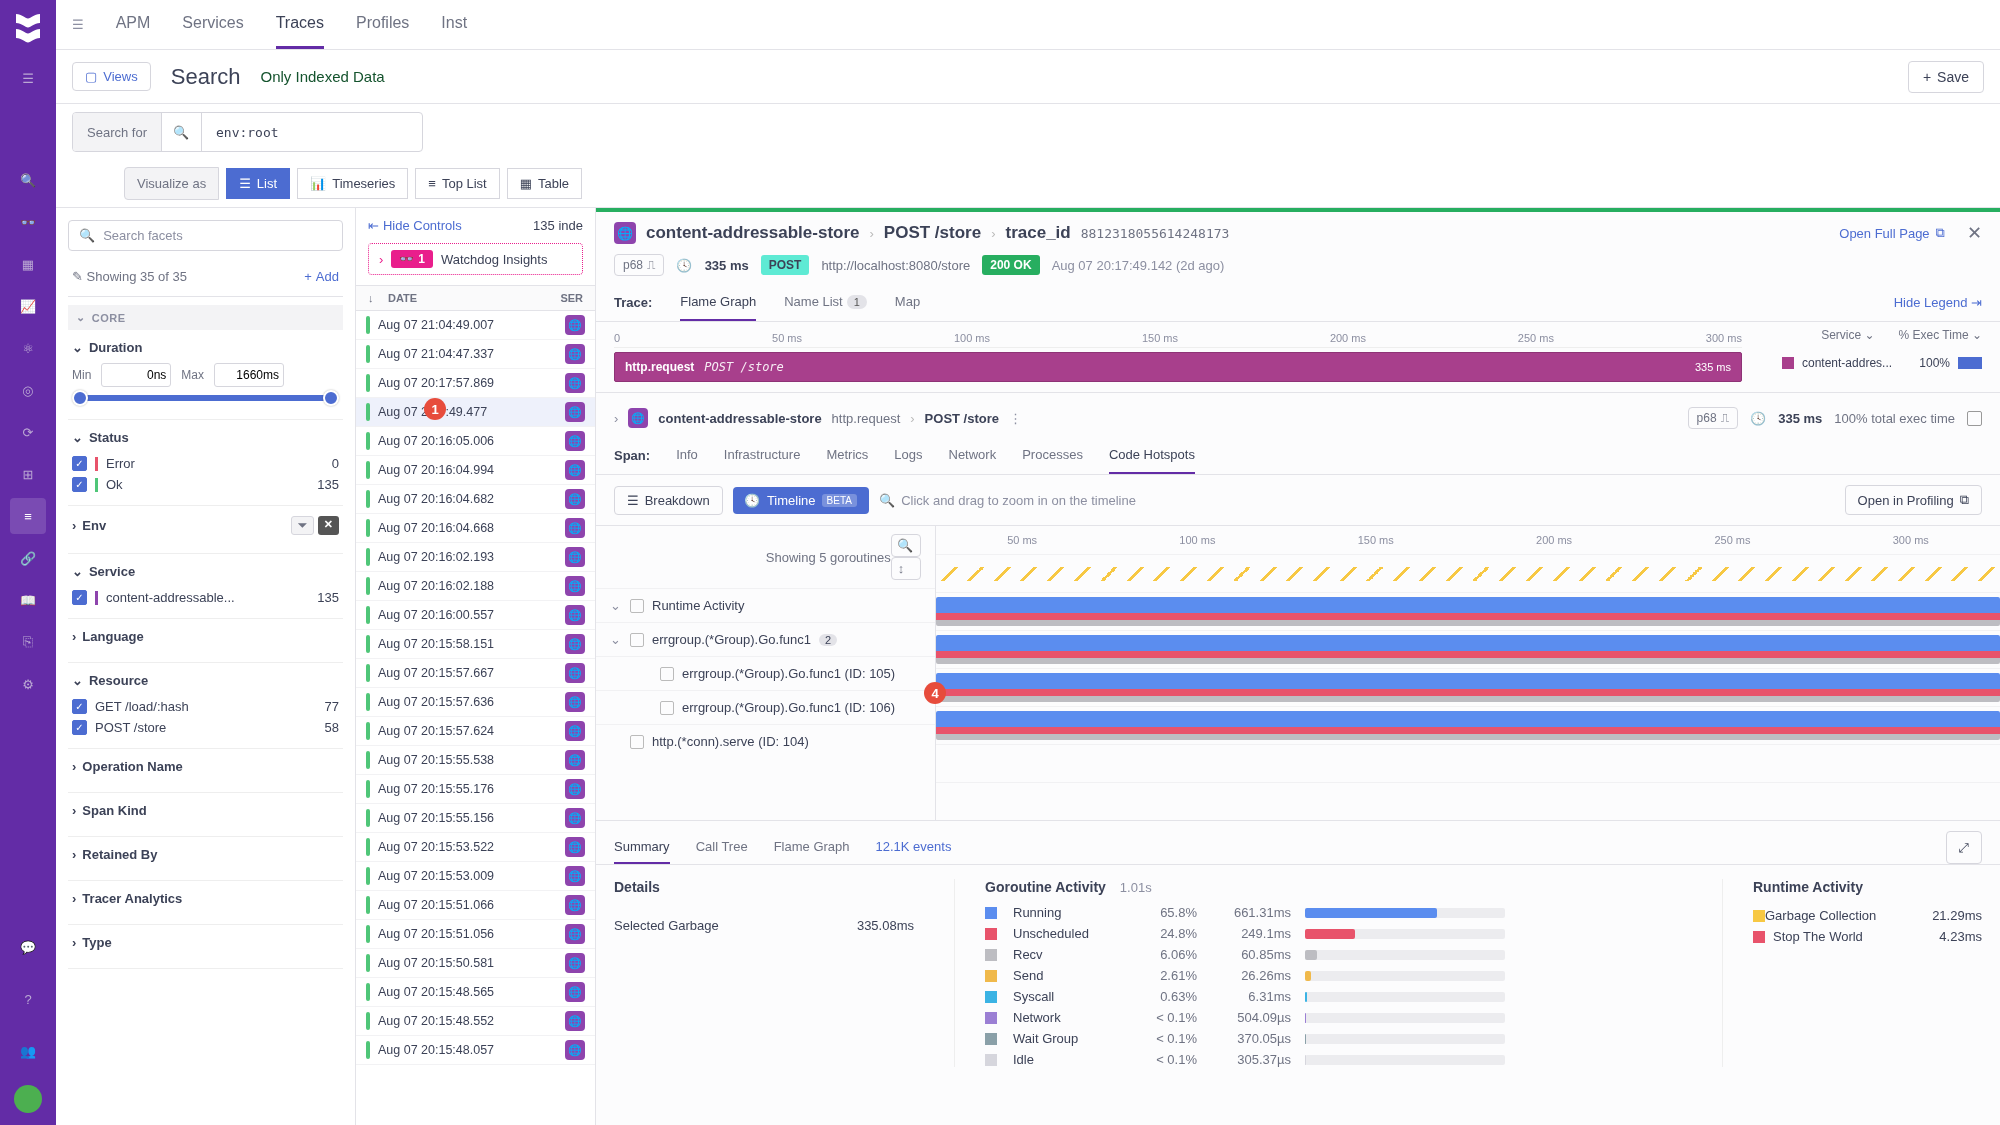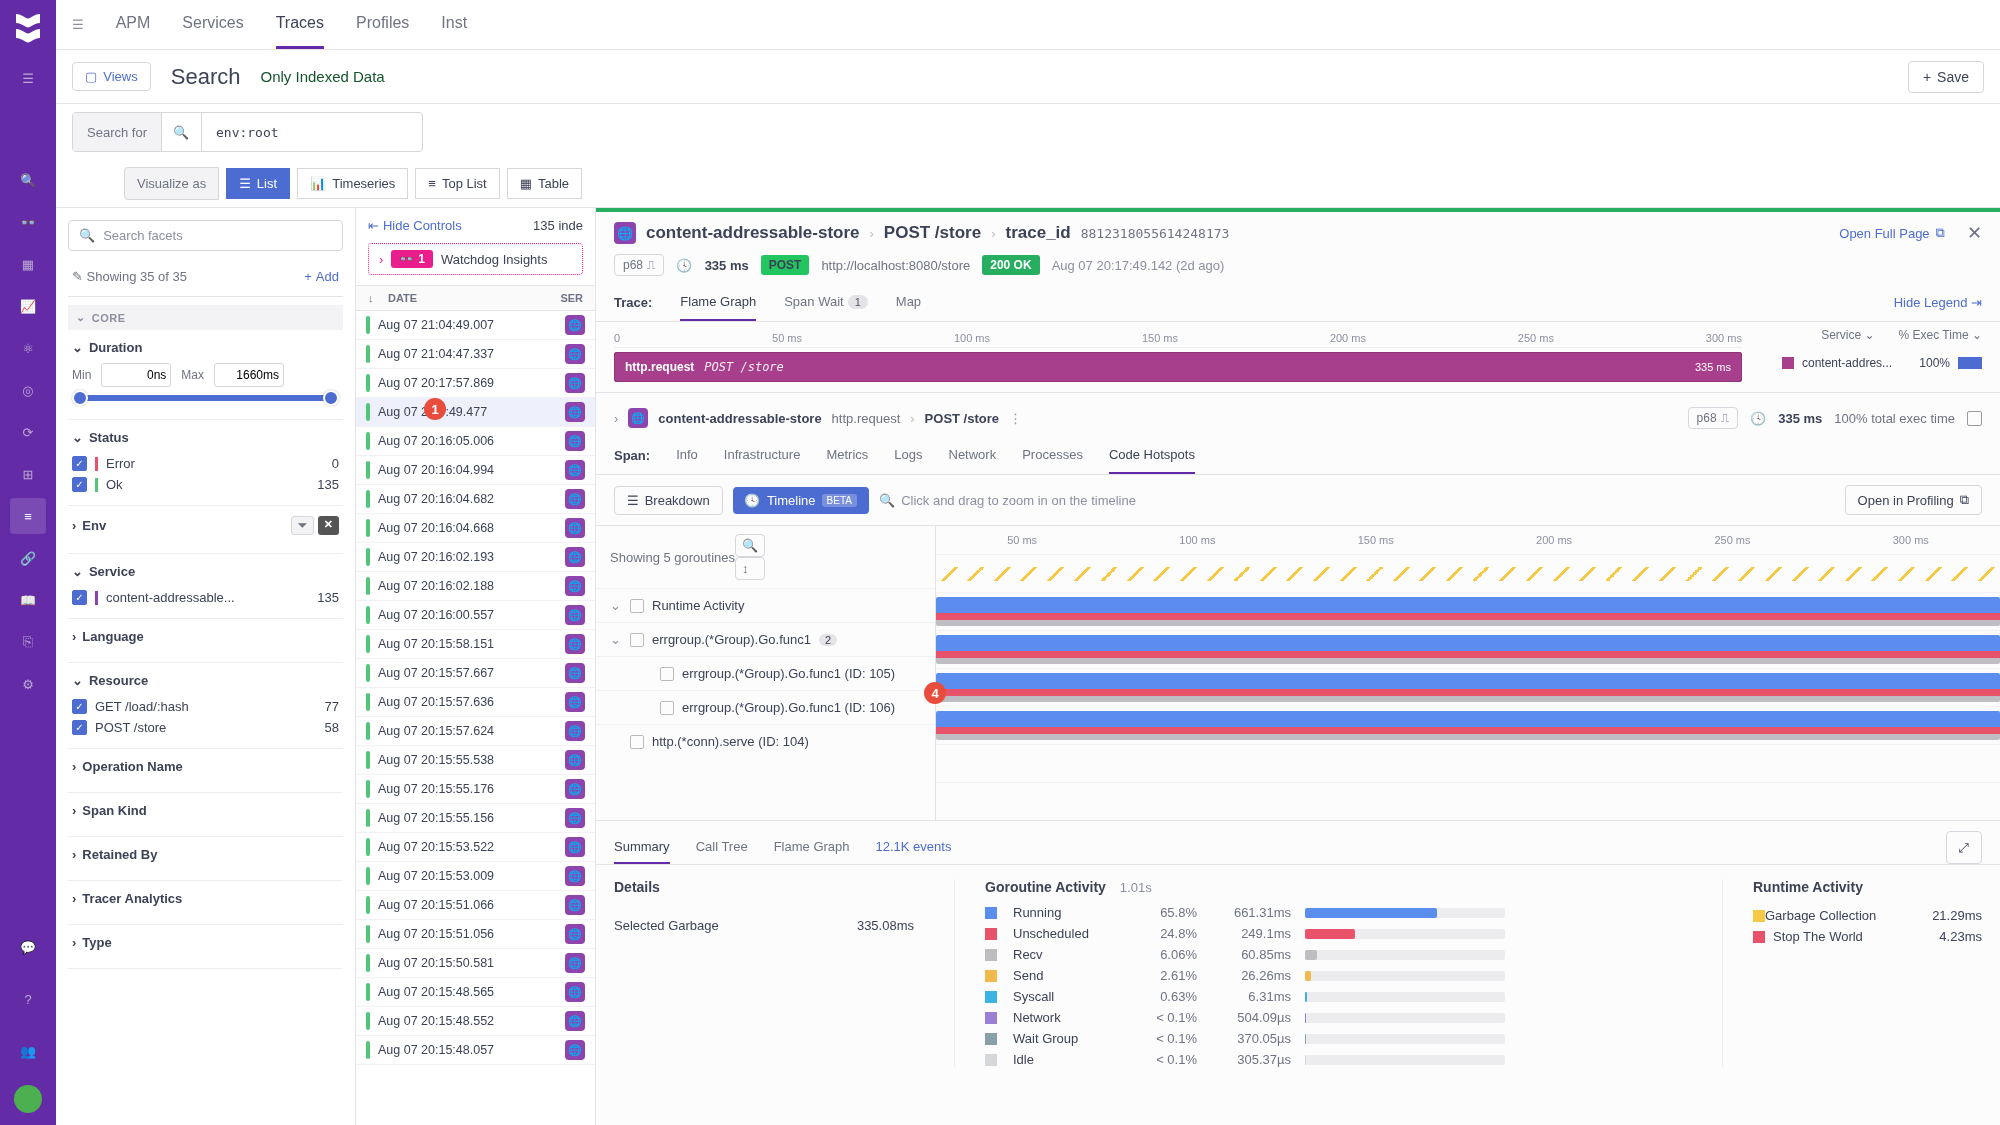"POST" .method { background: #22c55e -> #5eead4 }
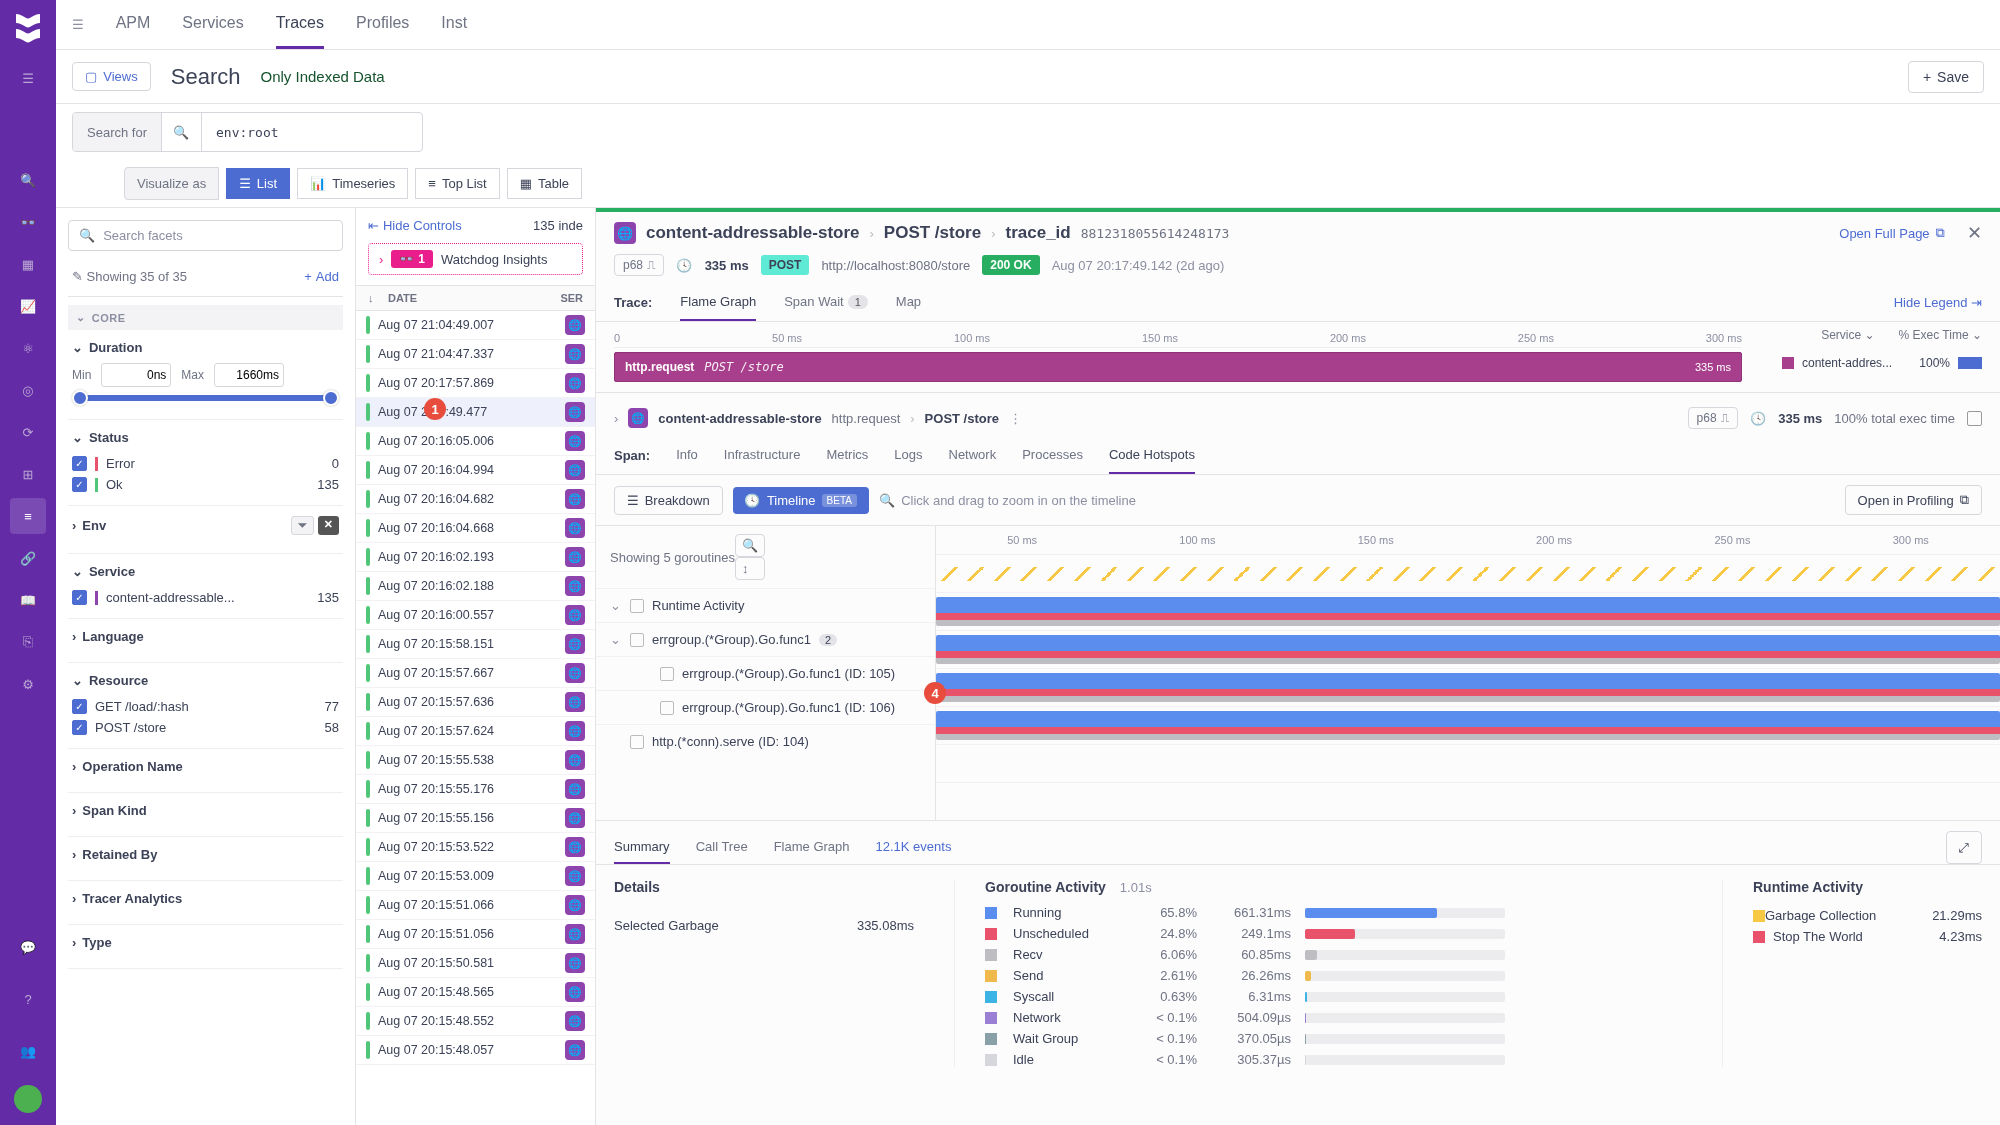"Span Wait" span { text: Span Wait -> Name List }
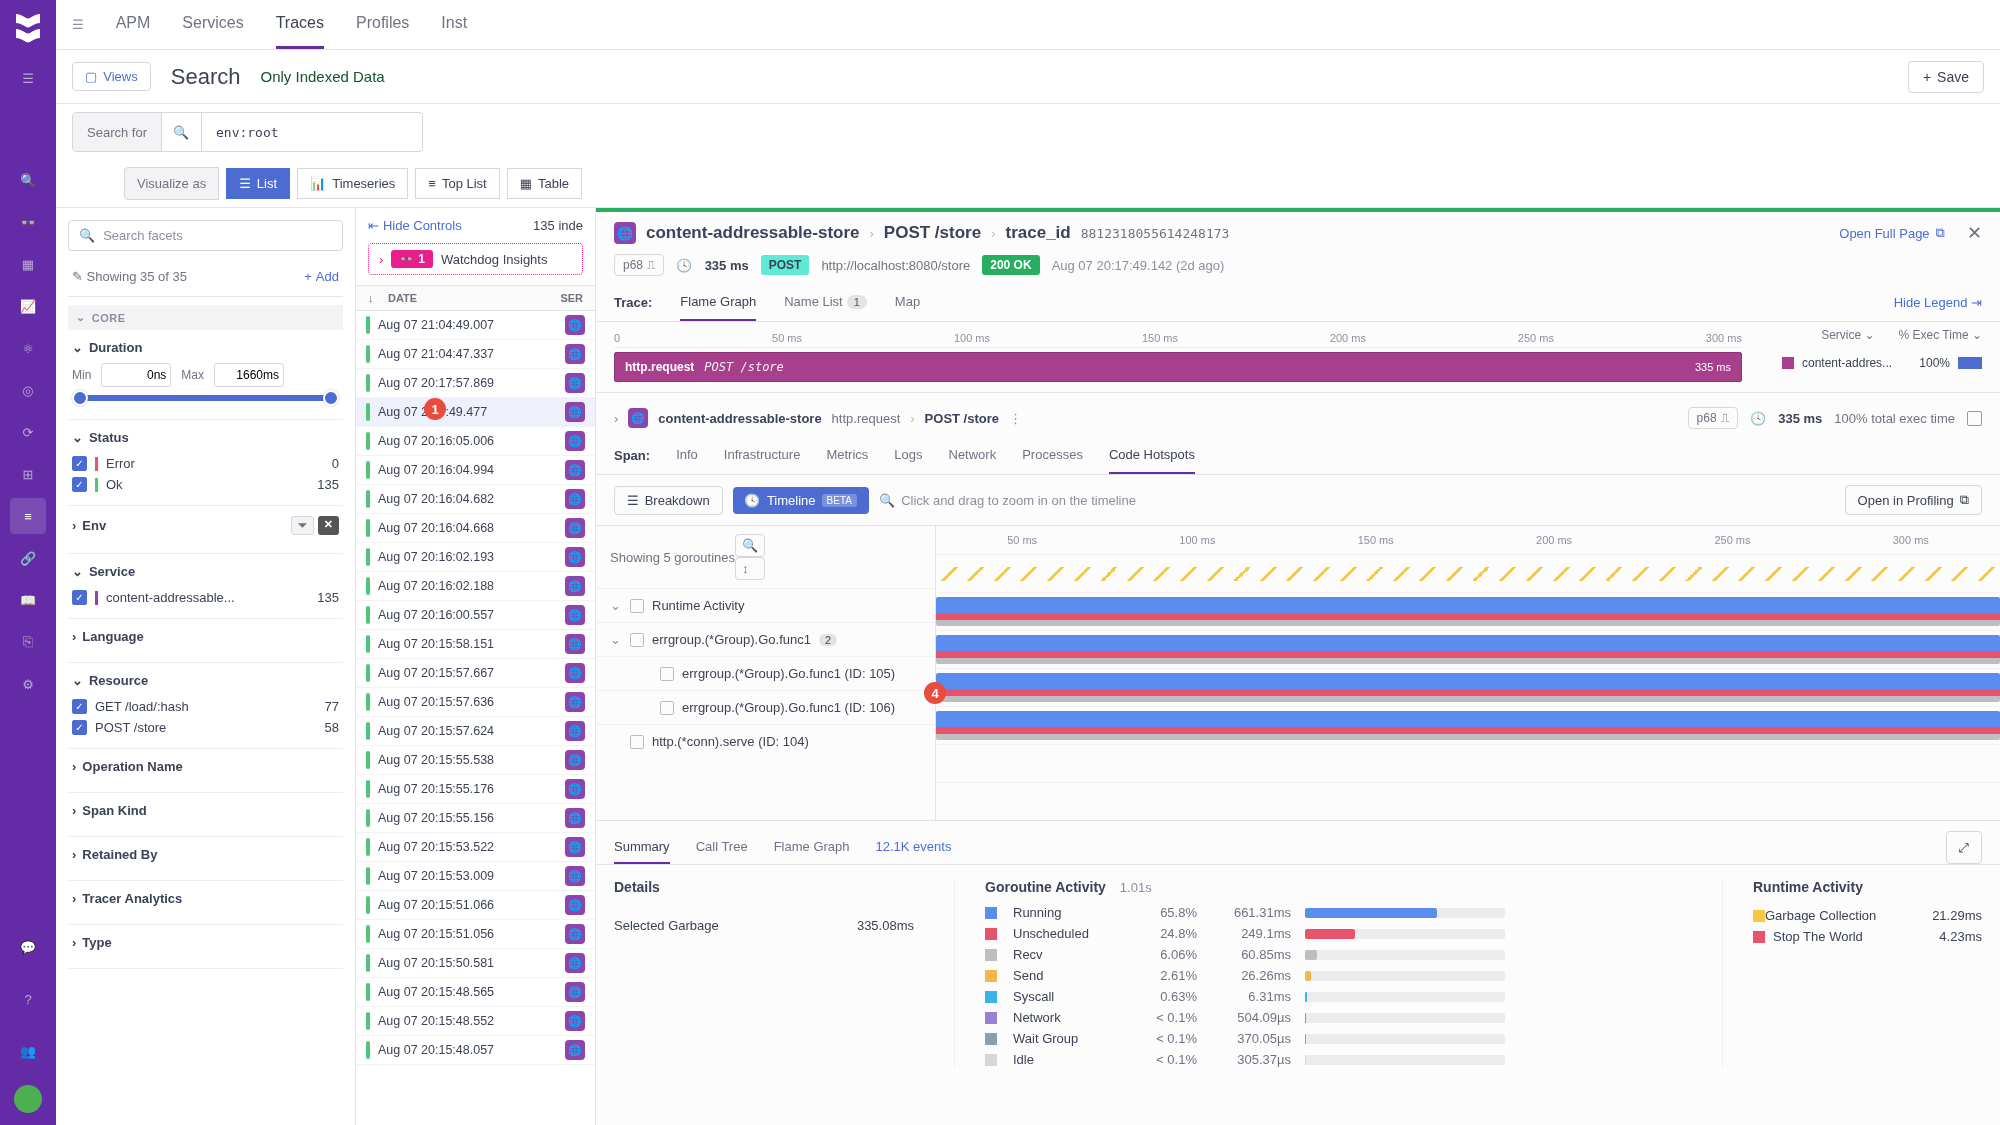"Showing 5 goroutines" .gor-top { justify-content: flex-start -> flex-end }
